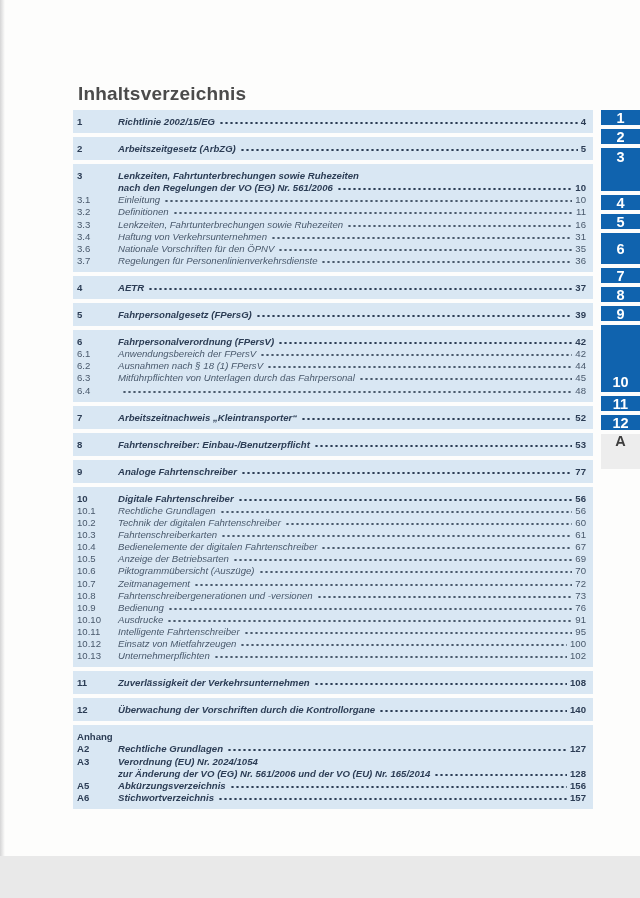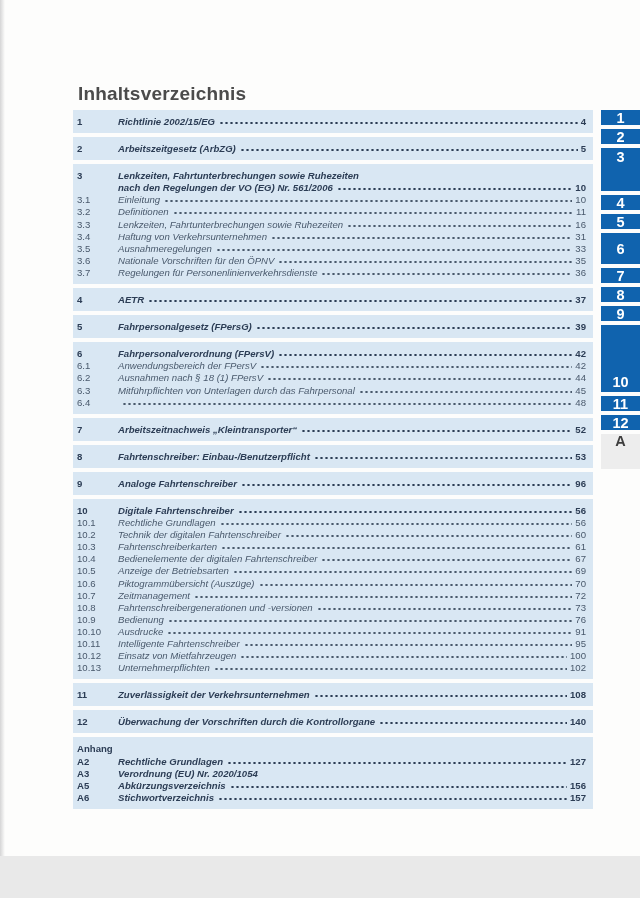"3.5" div.row { html: <div> <span>3.5</span> <span>Ausnahmeregelungen</span> <span></span> <span>33</span> </div> -> none }
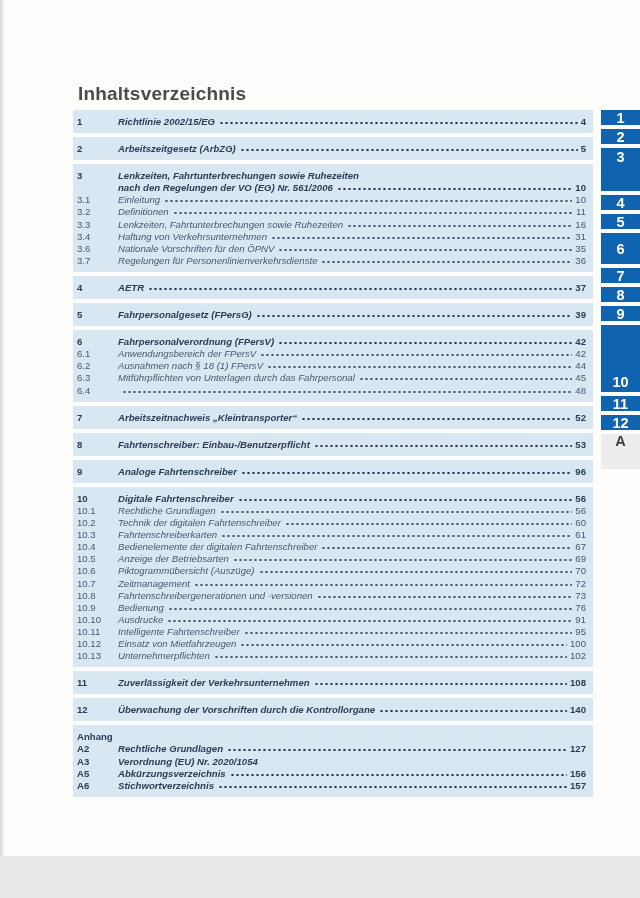"96" span.page-num { text: 96 -> 77 }
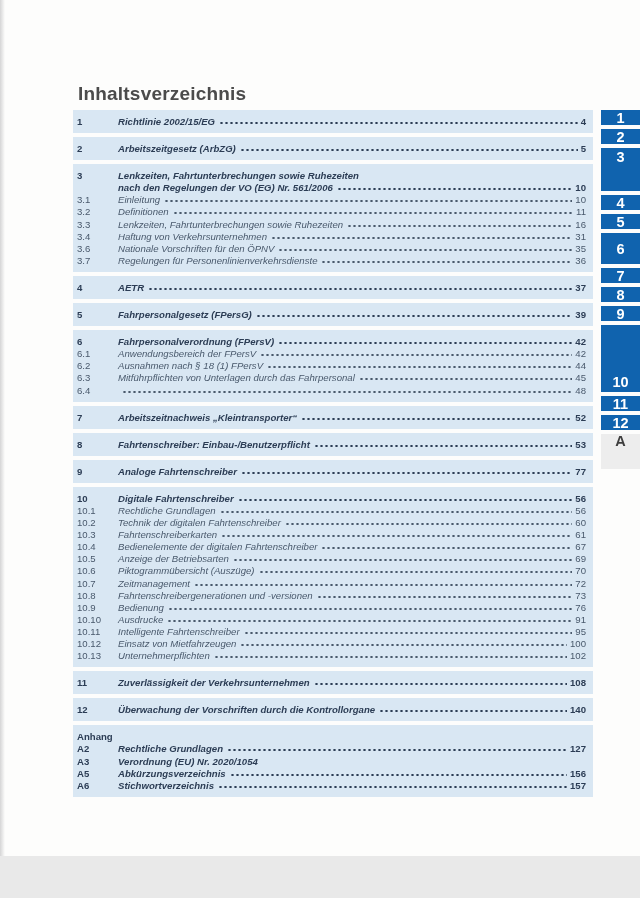"Verordnung (EU) Nr. 2020/1054" span.titletext { text: 2020/1054 -> 2024/1054 }
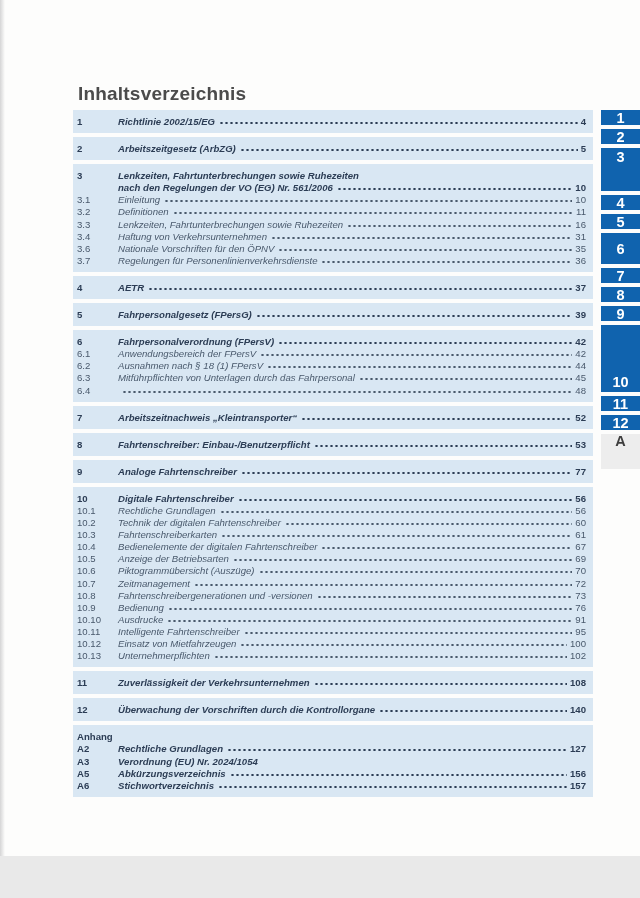"zur Änderung der VO (EG)" div.row { html: none -> <div> <span></span> <span>zur Änderung der VO (EG) Nr. 561/2006 und der VO (EU) Nr. 165/2014</span> <span></span> <span>128</span> </div> }
